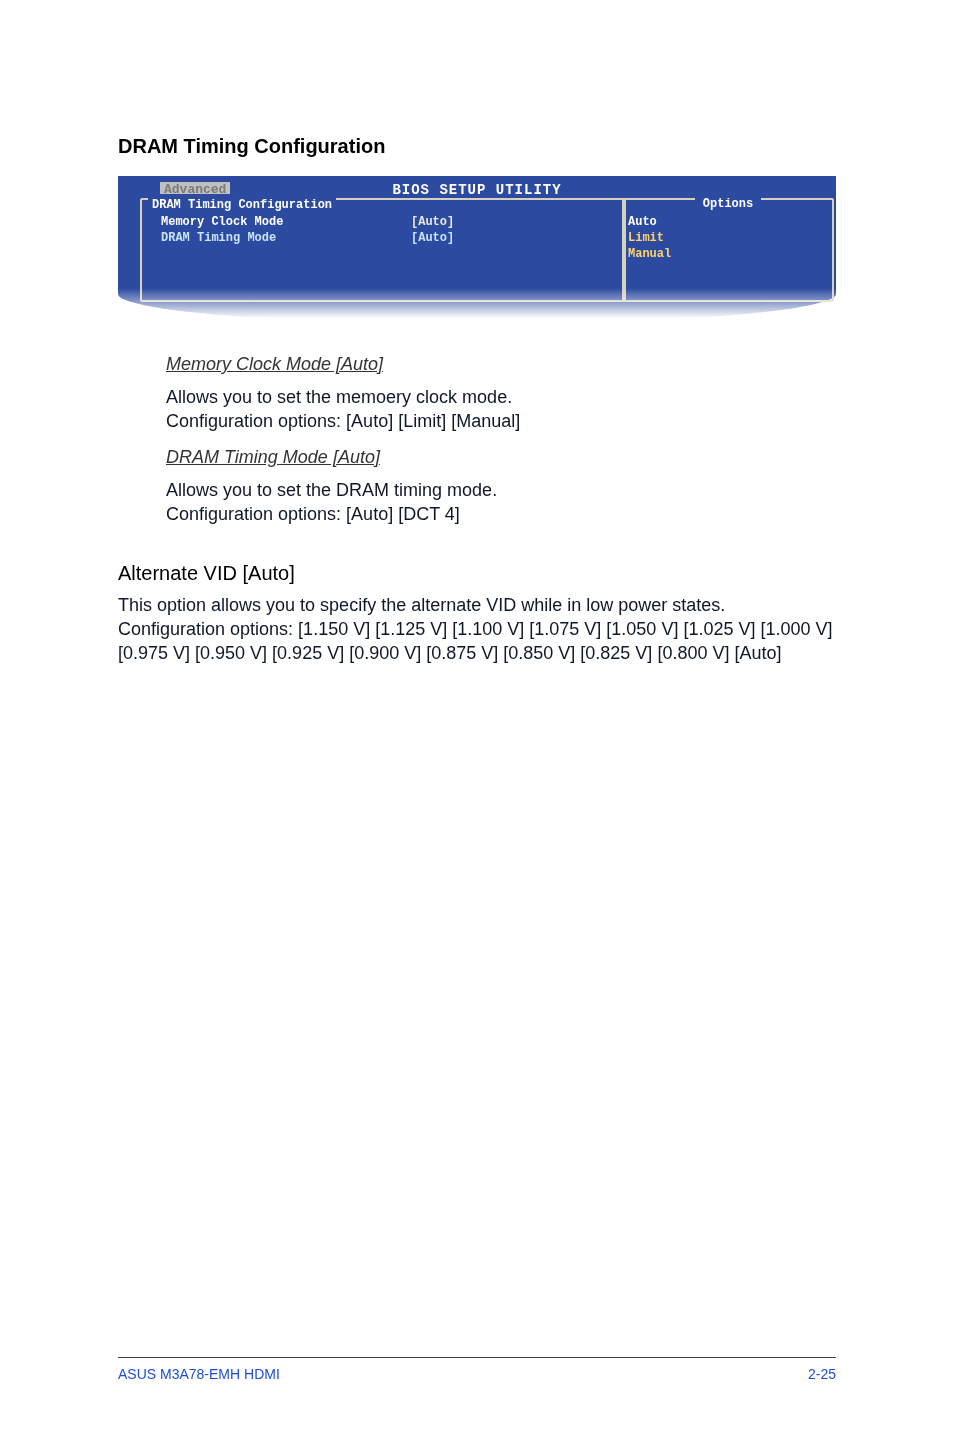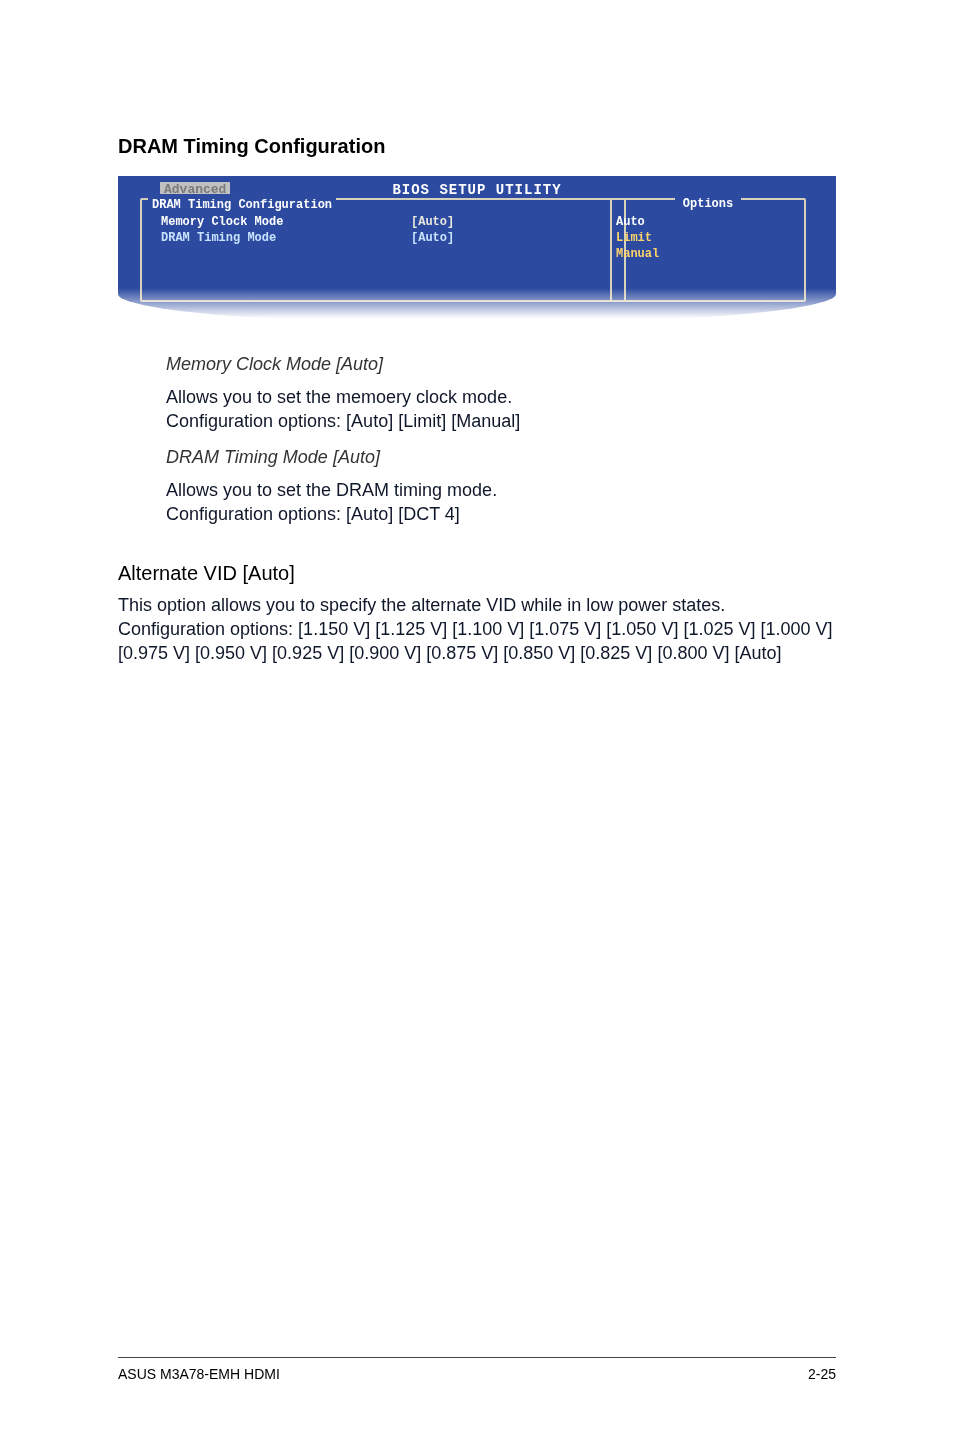"Options" .bios-right { left: 492px -> 504px; width: 196px -> 212px }
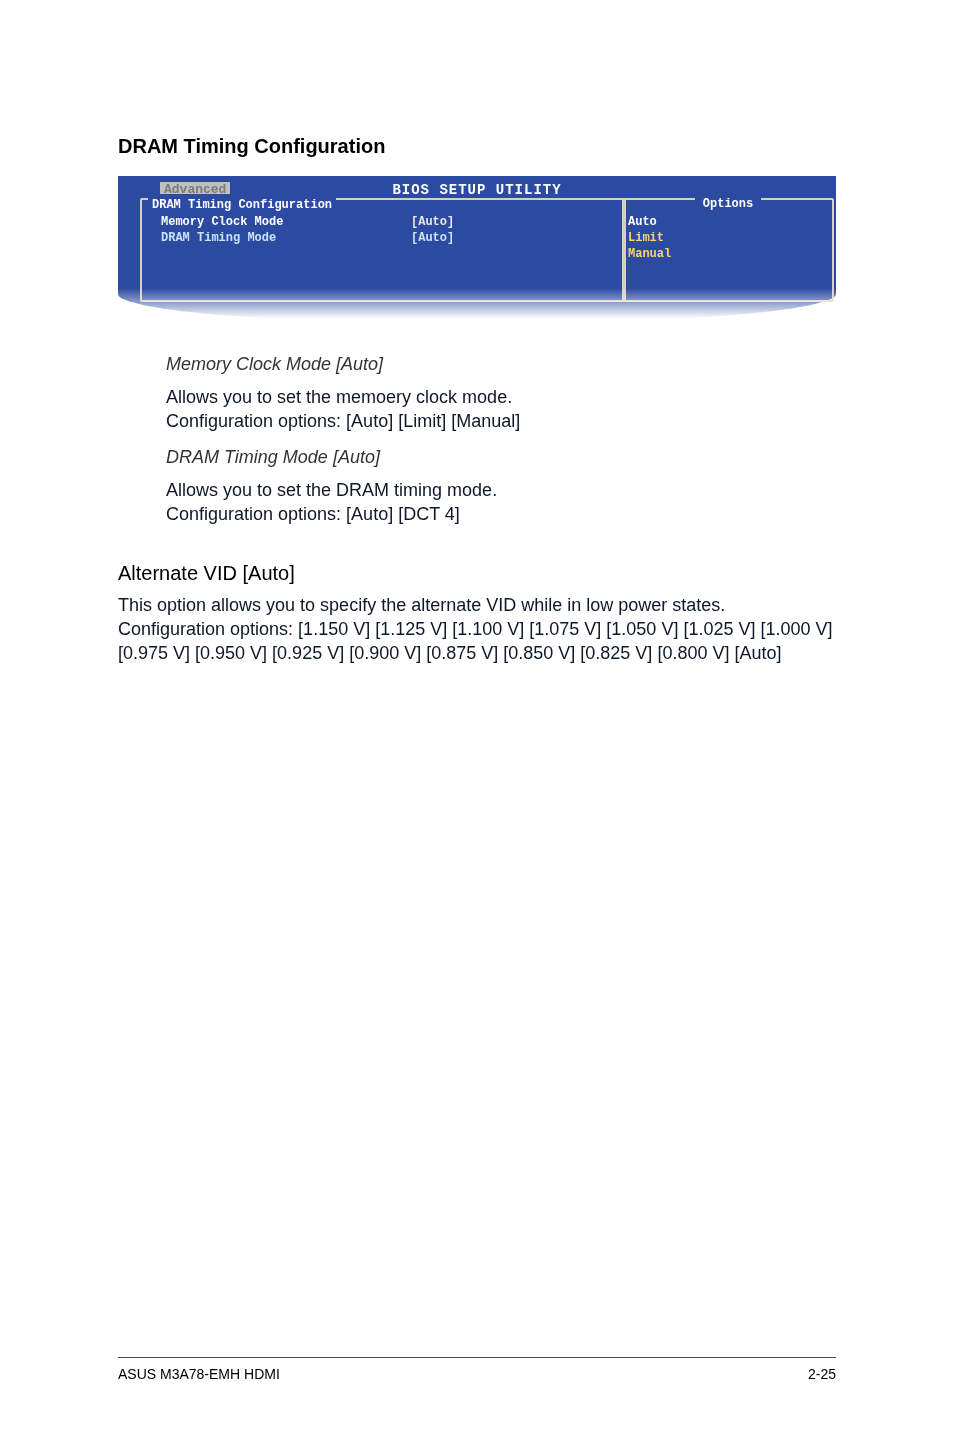"Memory Clock Mode [Auto]" .italic-underline { text-decoration: none -> underline }
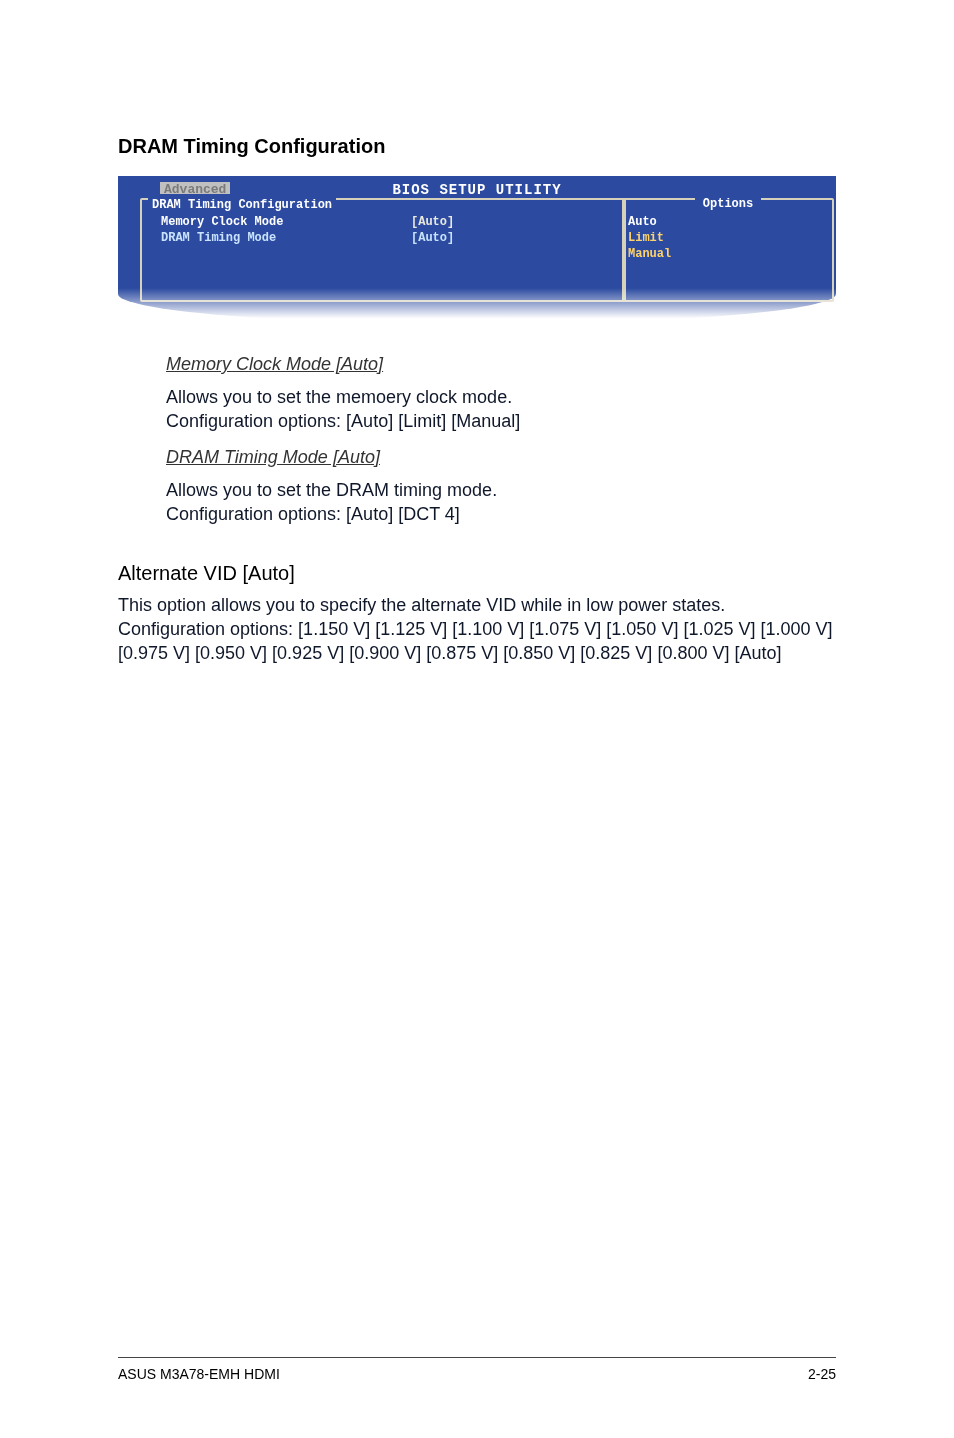"ASUS M3A78-EMH HDMI" .footer { color: #000000 -> #1d4ed8 }
